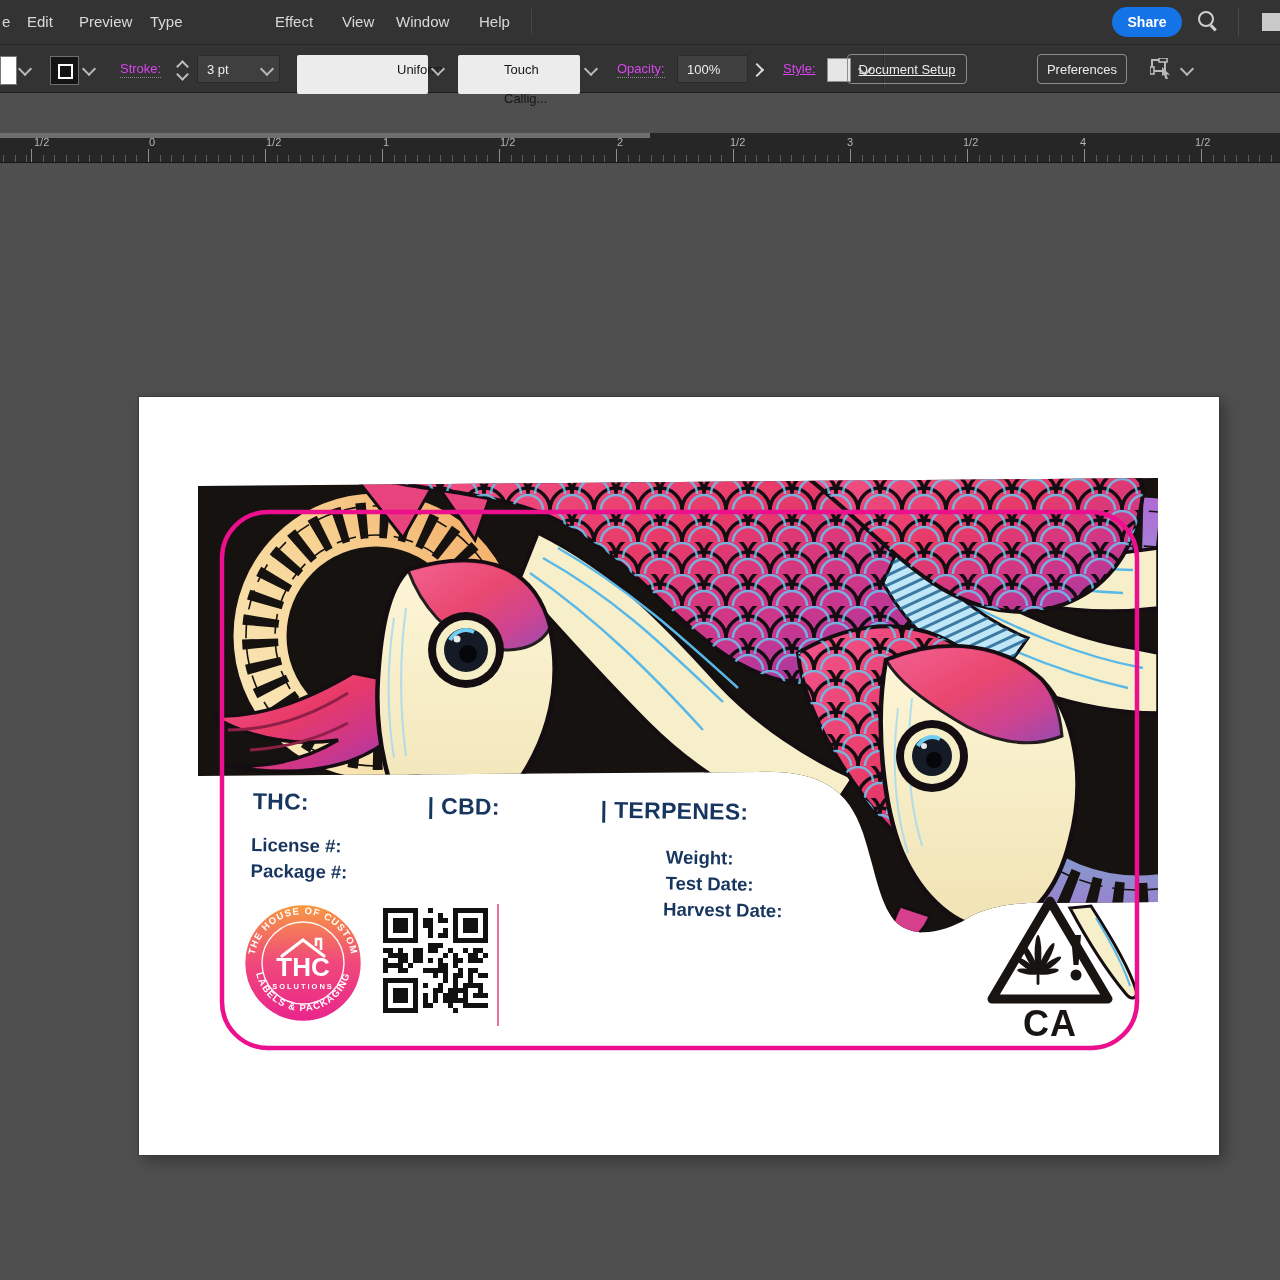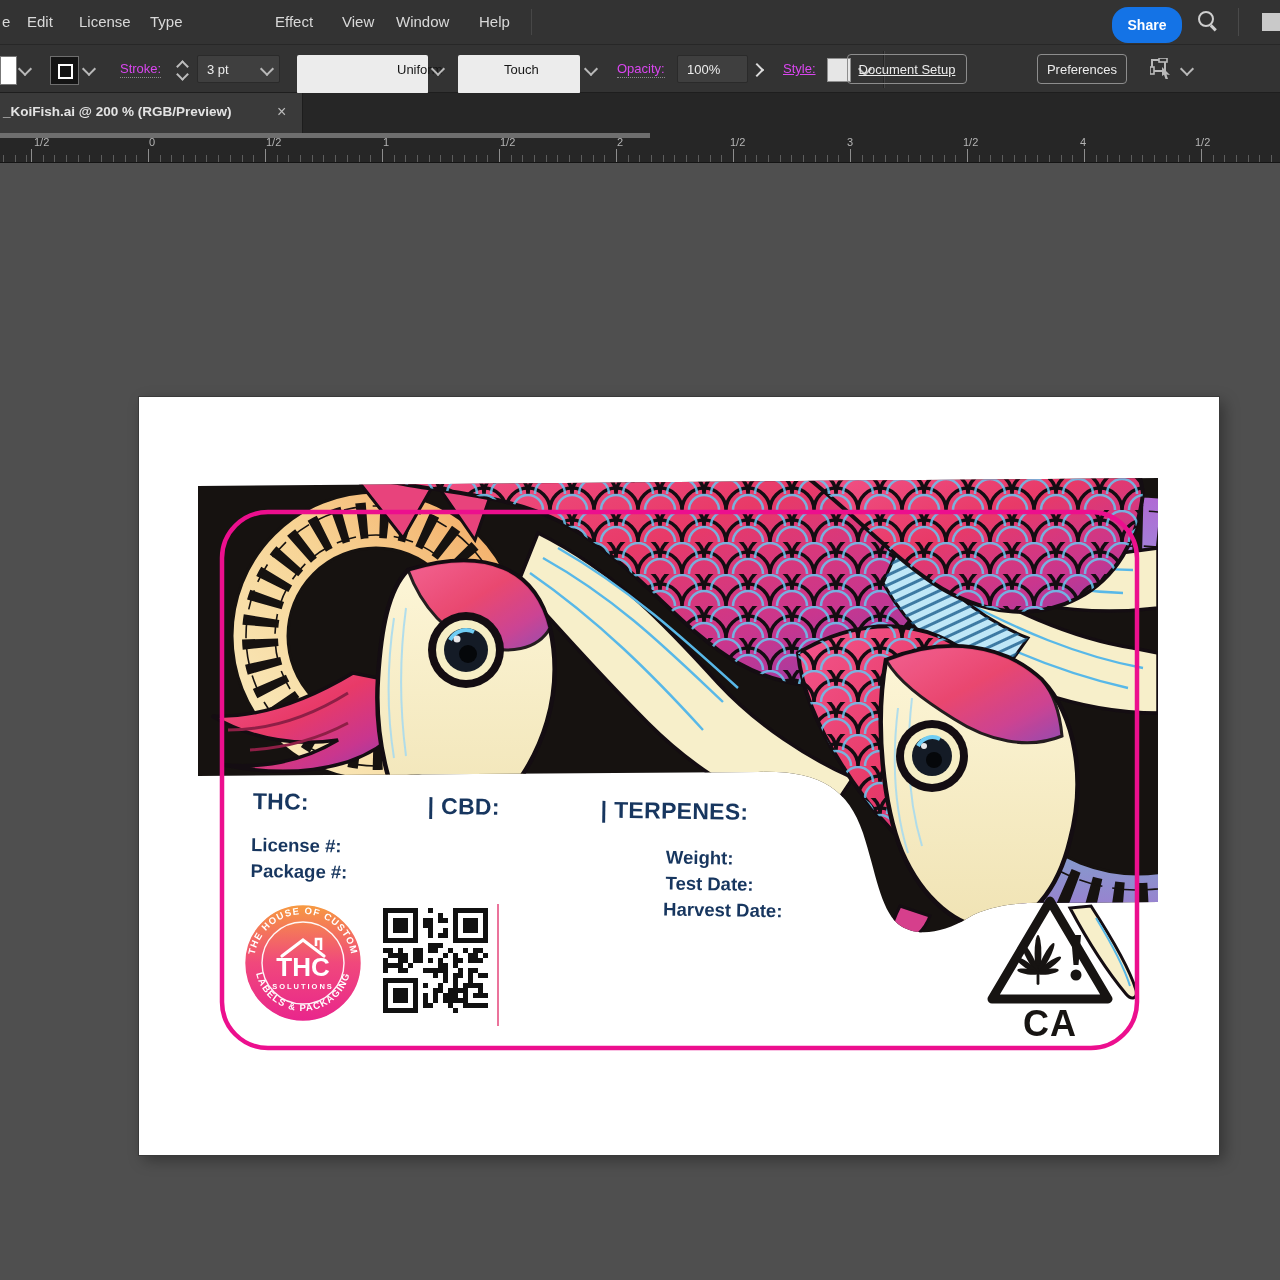"License" span.menu-item { text: License -> Preview }
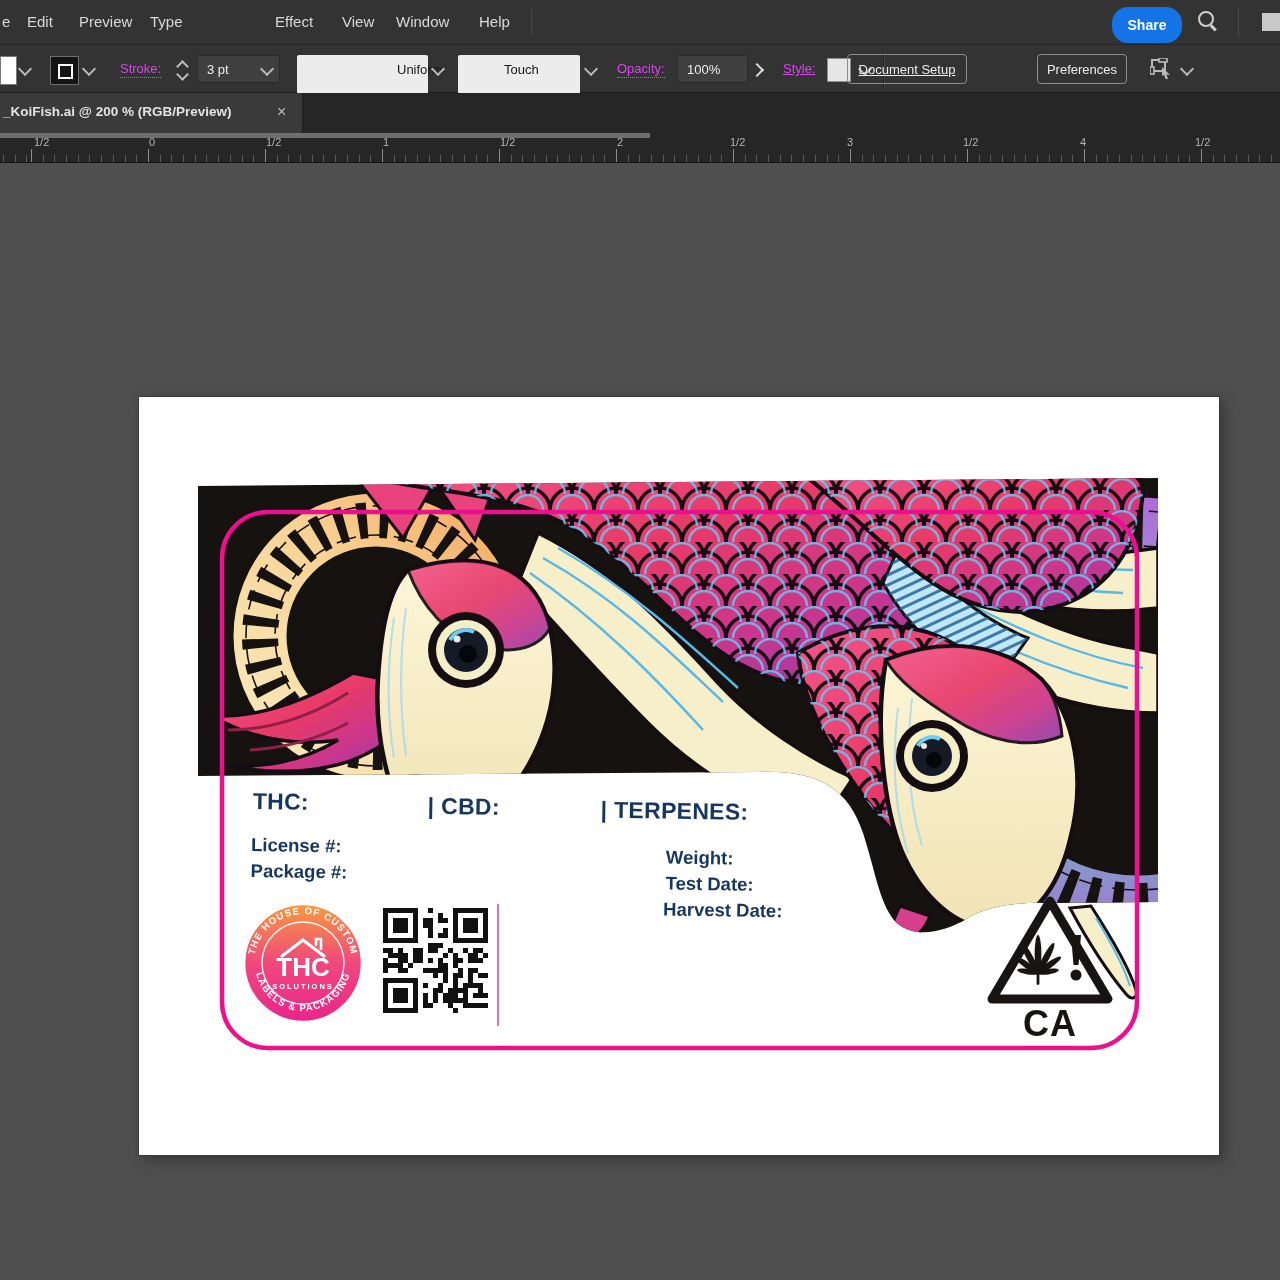"Share" .share-btn { height: 36px -> 30px }
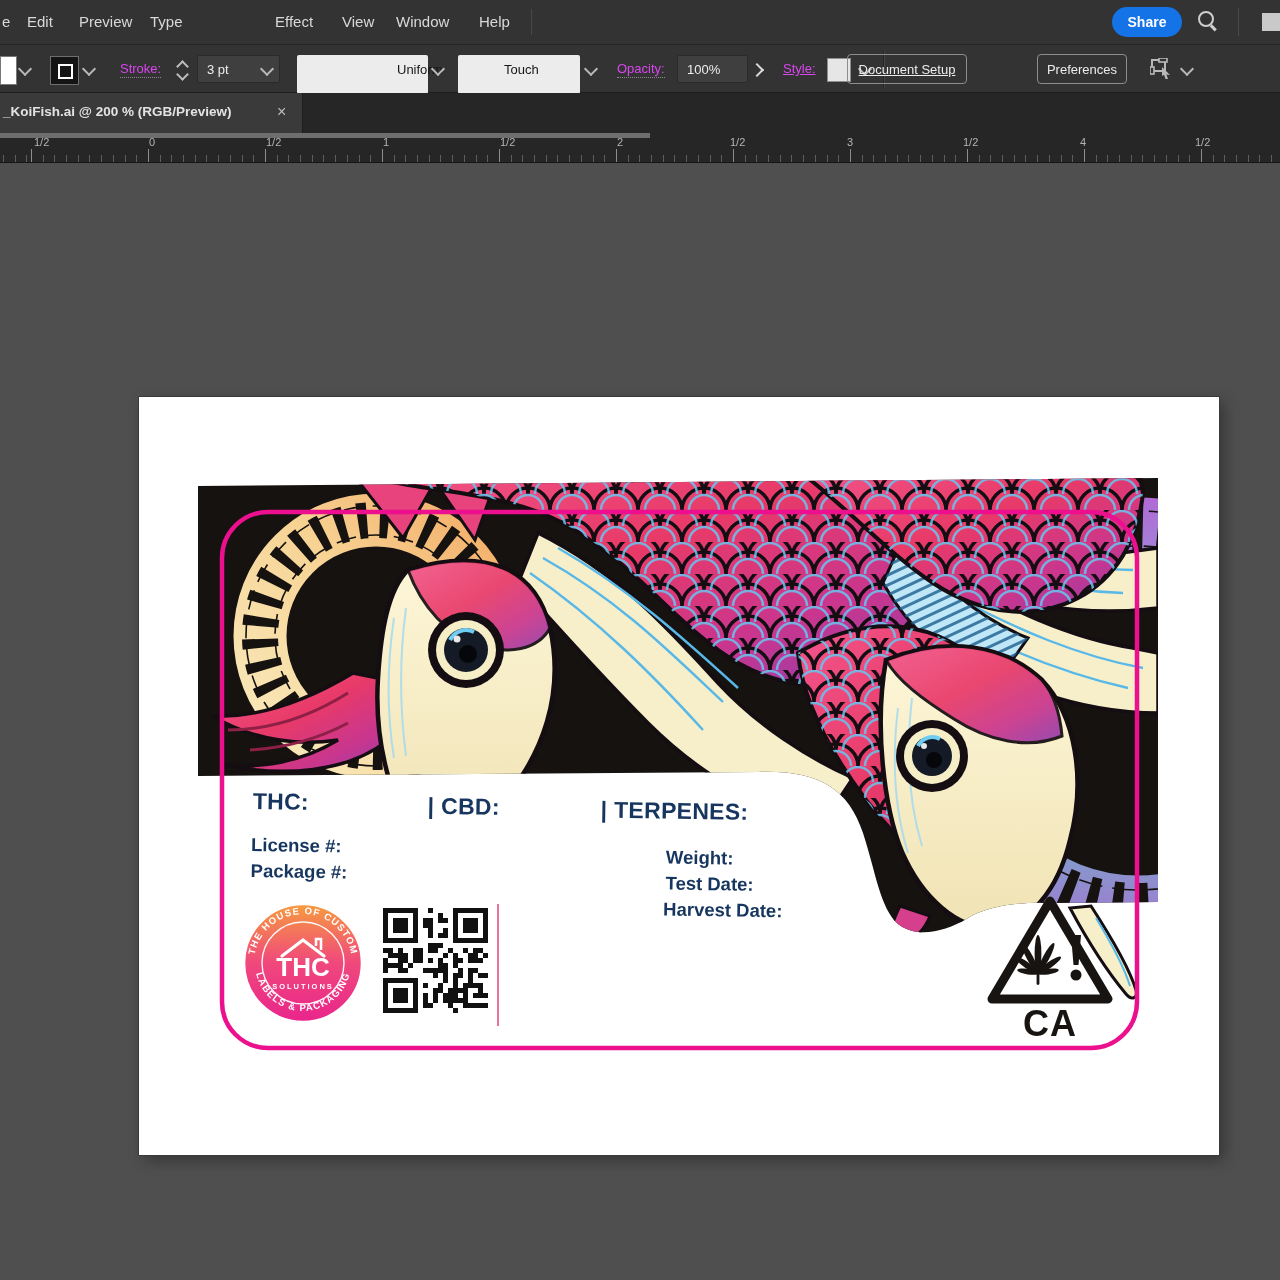"_KoiFish.ai @ 200 % (RGB/Preview)" div.tab-bar { html: <div> <div> <span>_KoiFish.ai @ 200 % (RGB/Preview)</span> <span>×</span> </div> </div> -> none }
